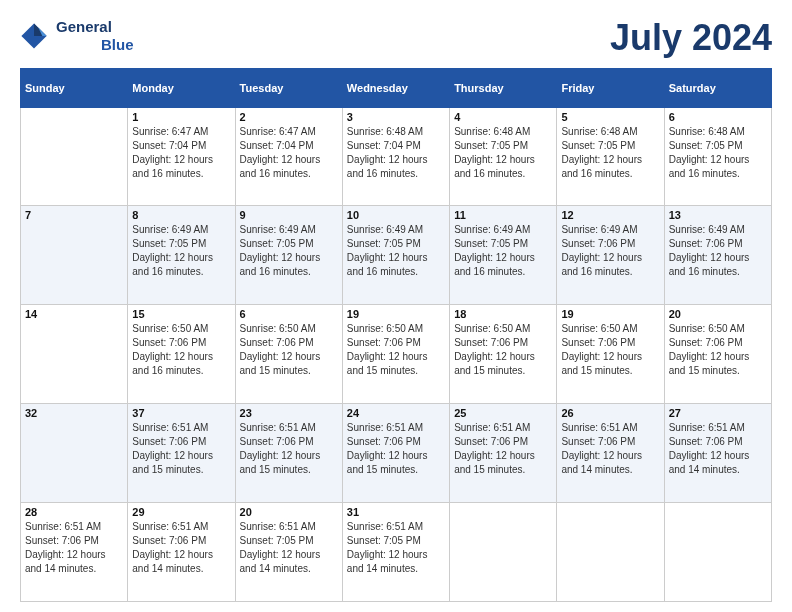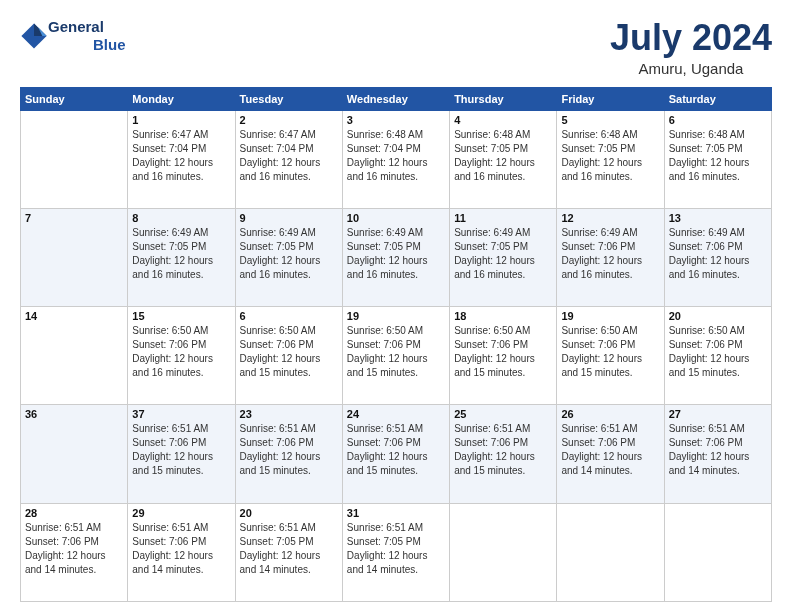"General" .logo { gap: 0 -> 8px }
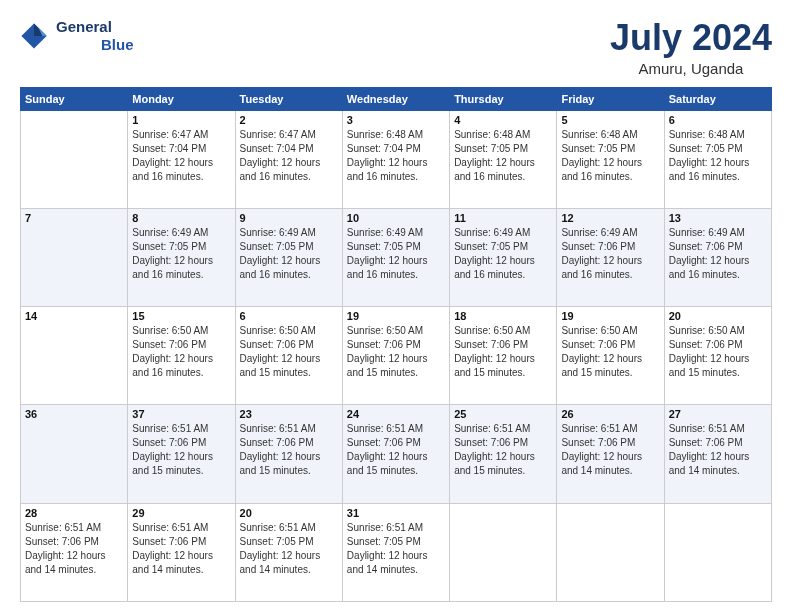"July 2024" .title-block { text-align: center -> left }
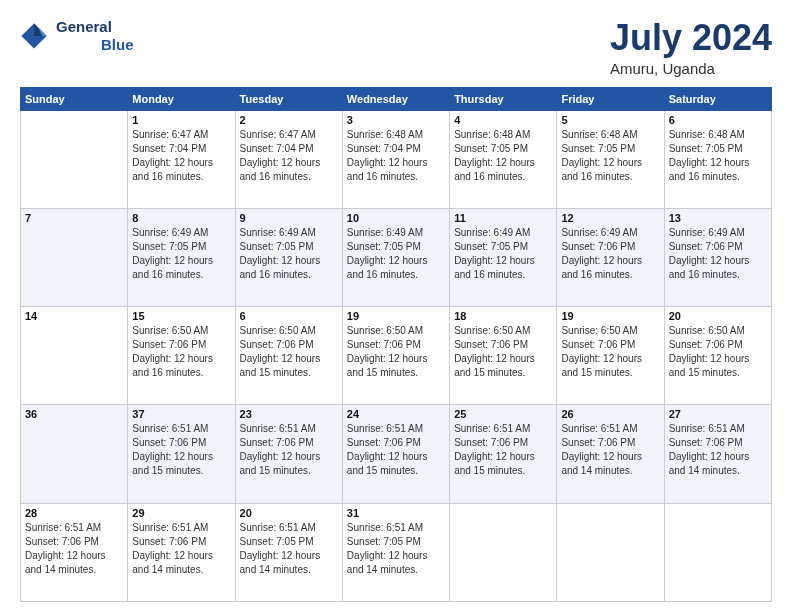"Amuru, Uganda" div.location { html: <div>Amuru, Uganda</div> -> none }
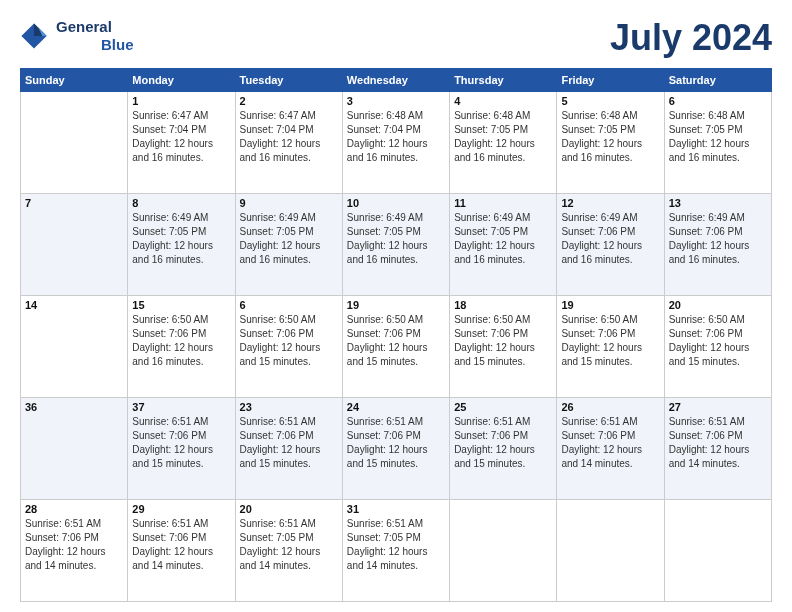"Sunday" .calendar th { padding: 5px 4px -> 13px 4px }
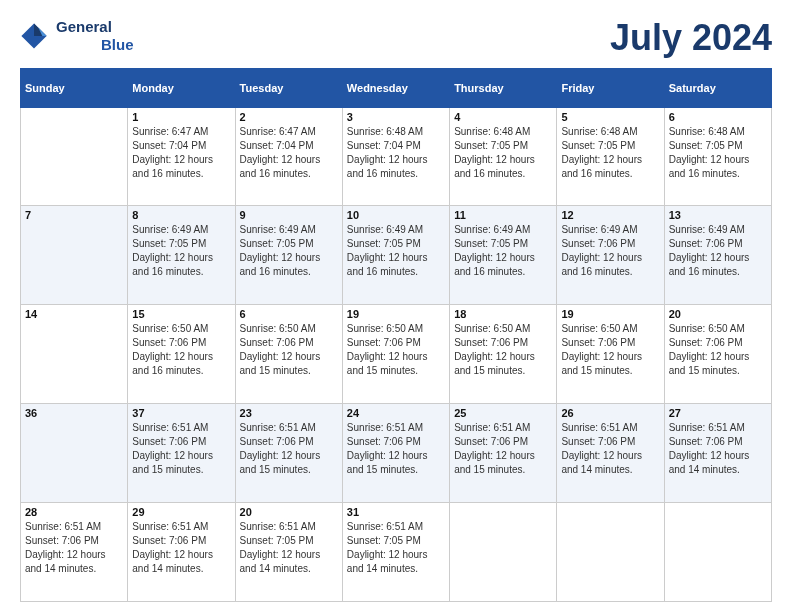"36" div.day-number { text: 36 -> 32 }
